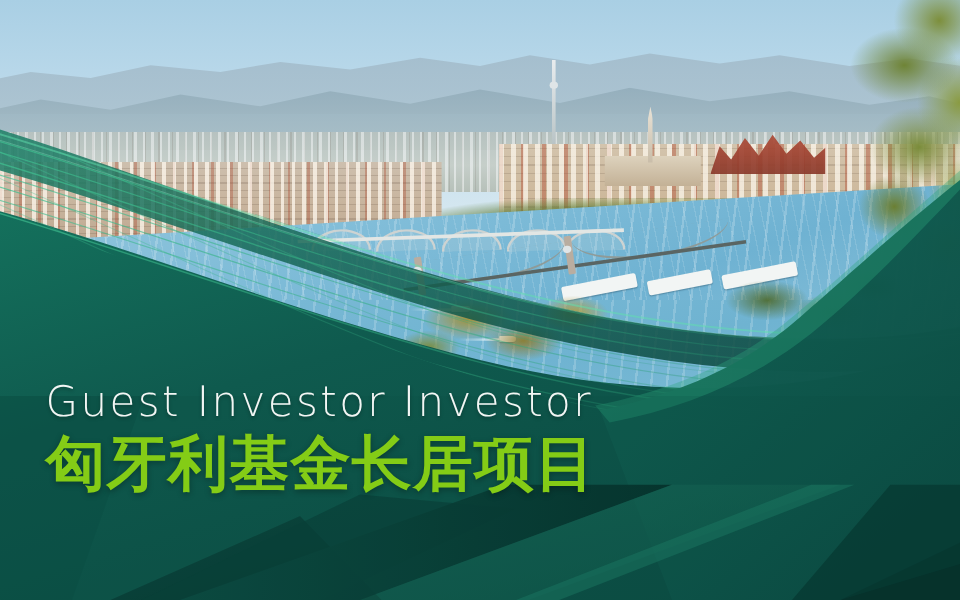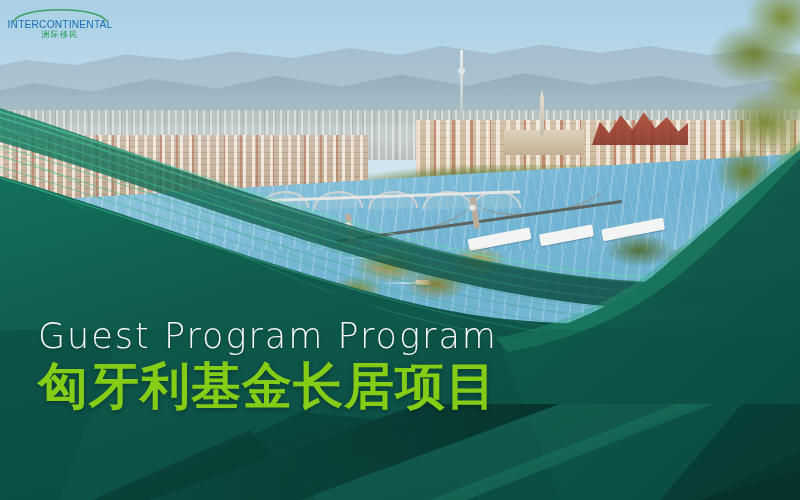"INTERCONTINENTAL" div.logo { html: <div> <svg> <path></path> <text>INTERCONTINENTAL</text> <text>洲际移民</text> </svg> </div> -> none }
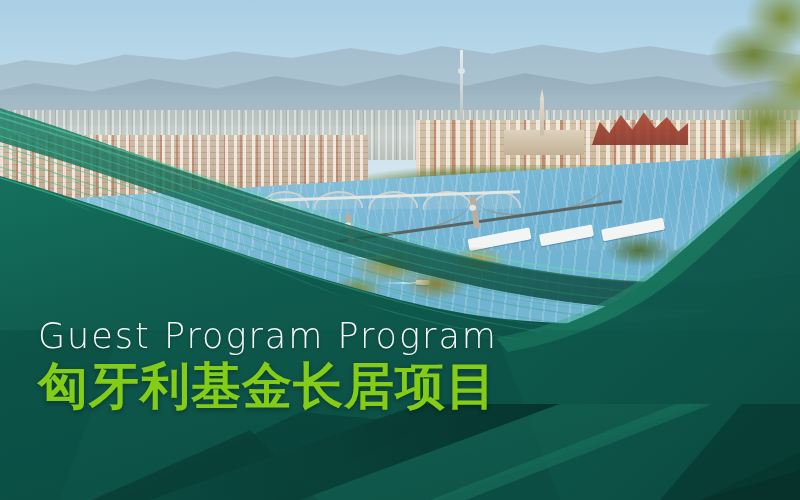"Guest Program Program" div.title-en { text: Program Program -> Investor Investor }
